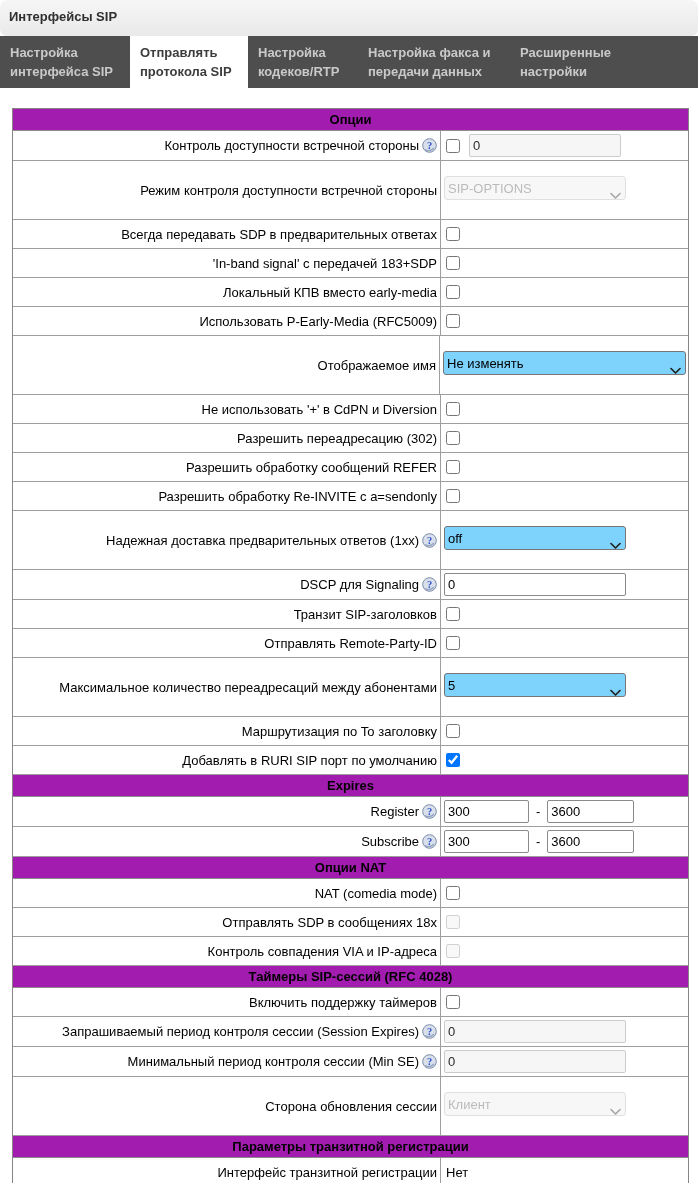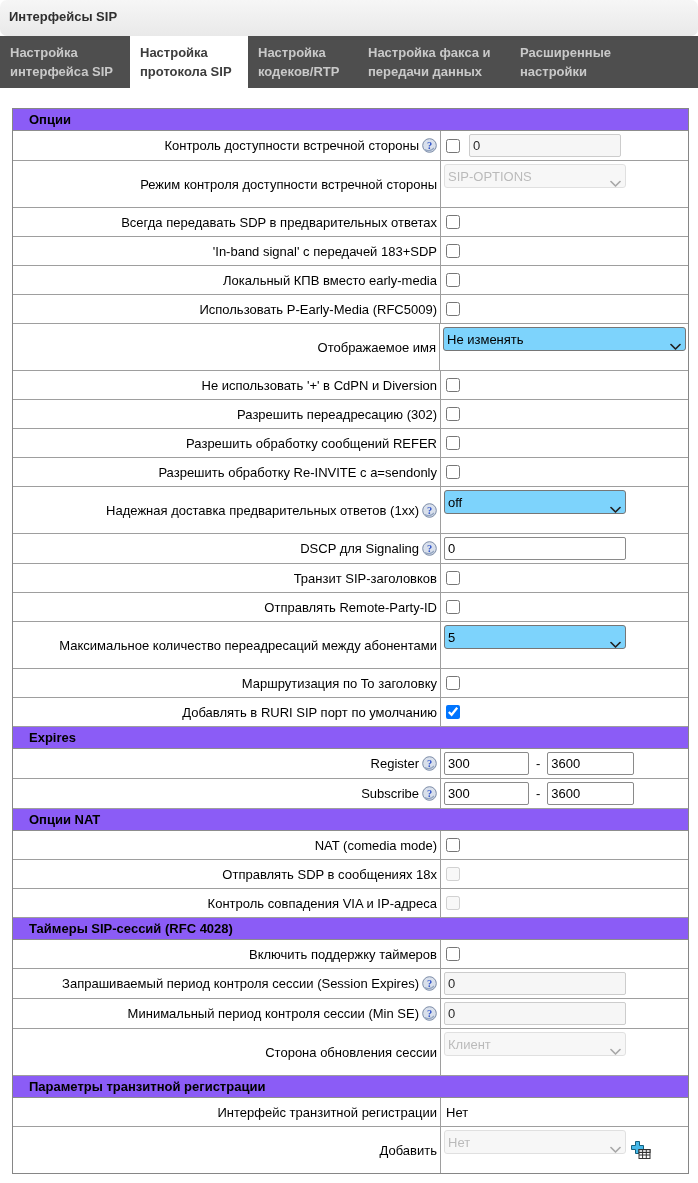"Настройка протокола SIP" div.tab { text: Настройка -> Отправлять }
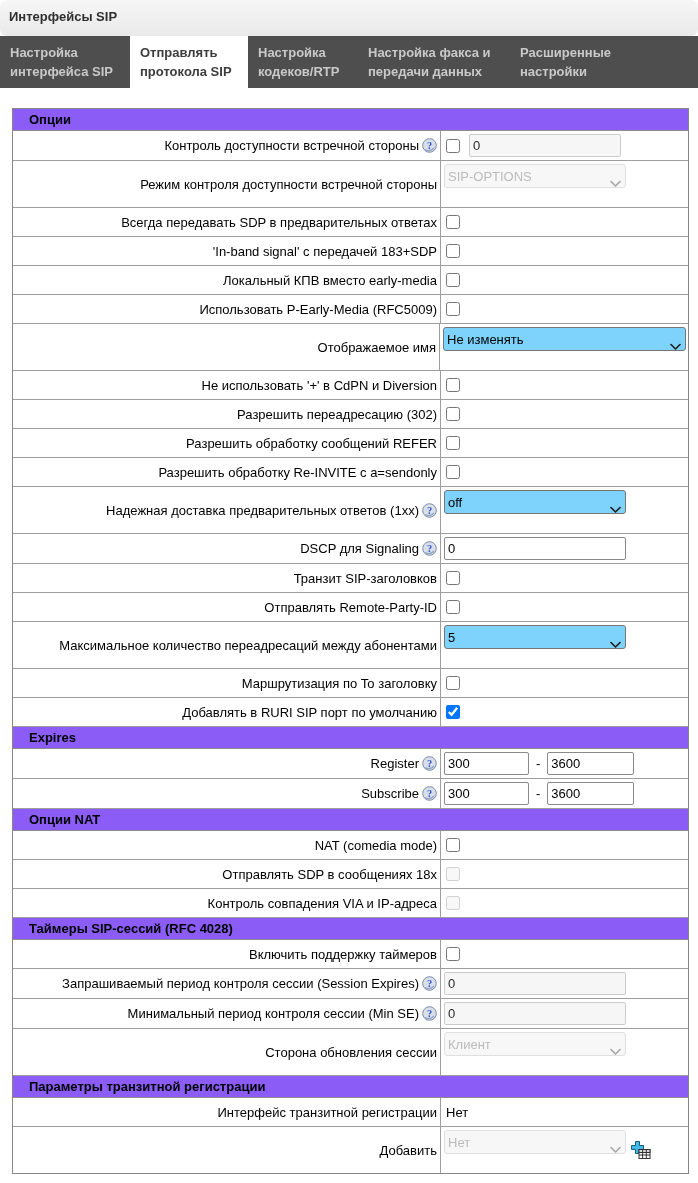"Опции" .section-row { background: #8b5cf6 -> #a21caf; padding: 3px 16px -> 3px 8px; text-align: left -> center }
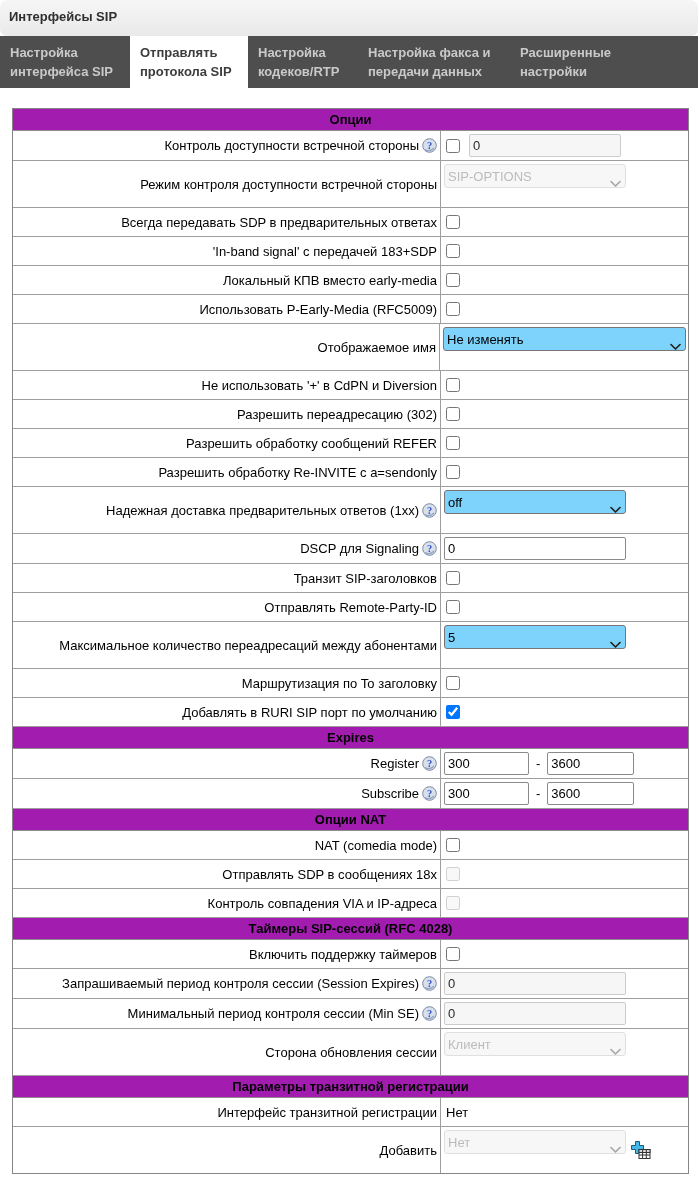"SIP-OPTIONS" .selwrap { margin-top: none -> 12px }
